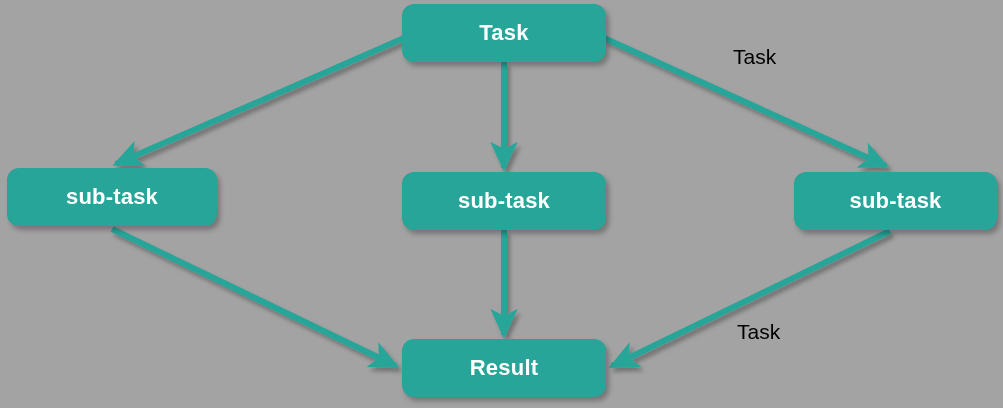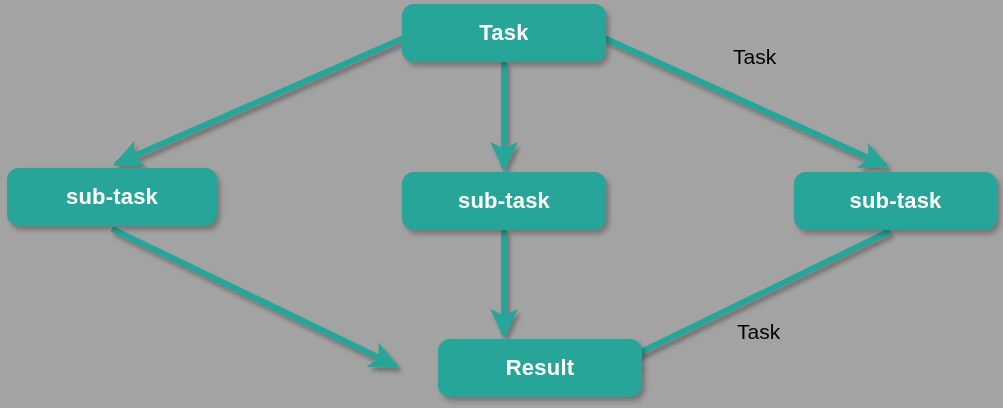"Result" div.node { margin-left: 36px -> none }
